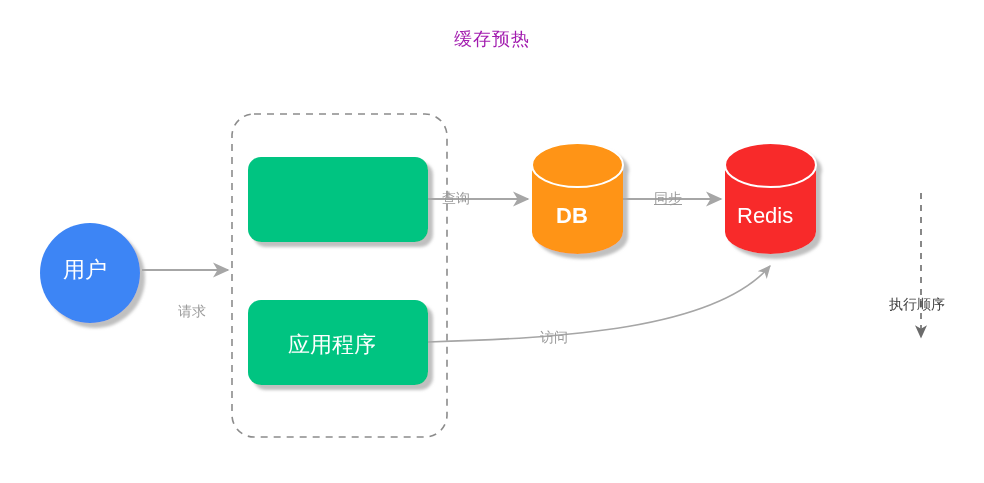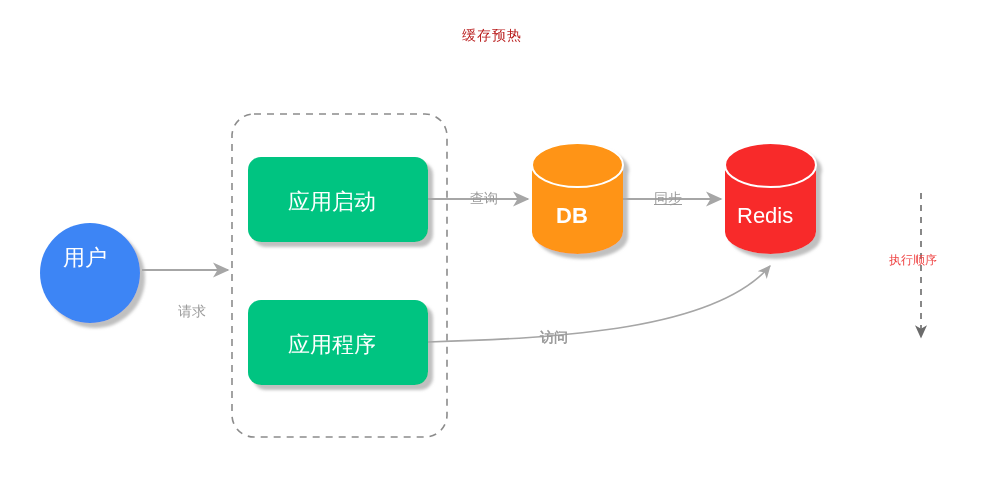"缓存预热" .diagram-title { color: #b91c1c -> #a21caf; font-size: 14px -> 18px }
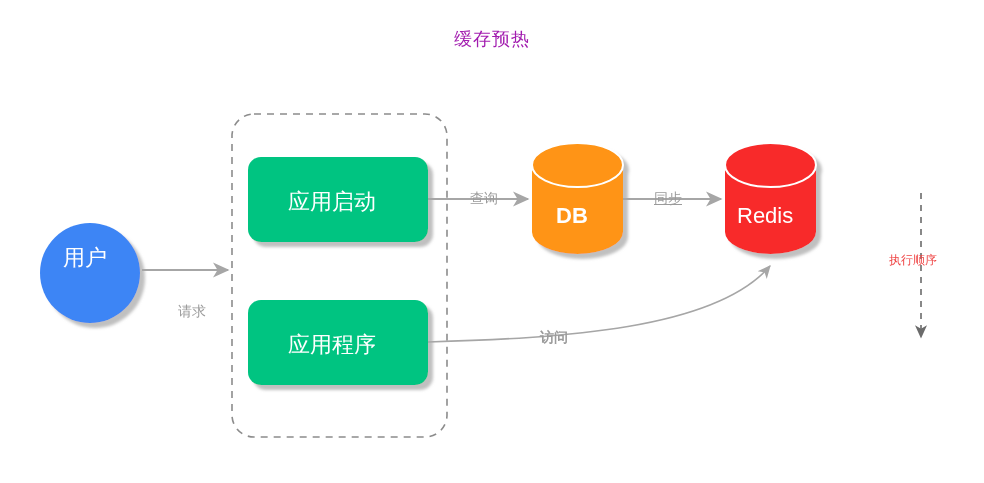"应用启动" div.node-label { html: <div>应用启动</div> -> none }
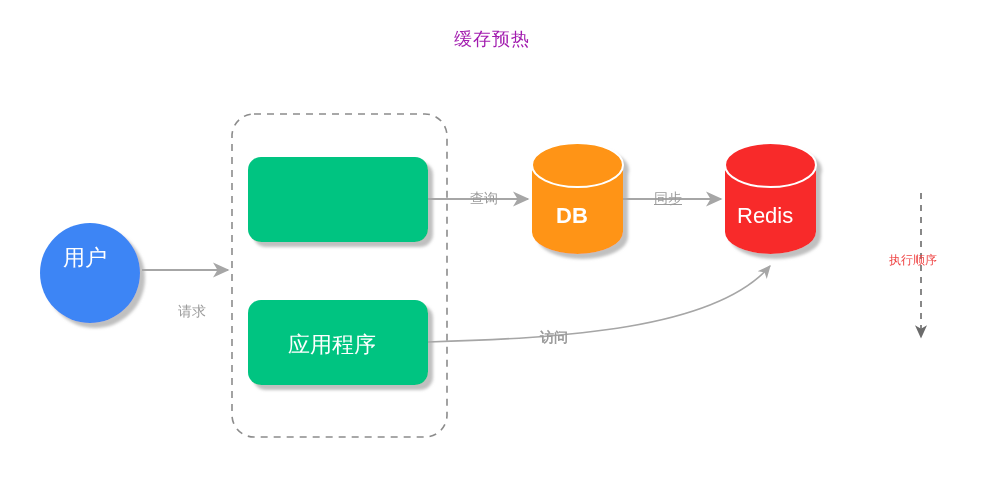"查询" div.edge-label { left: 470px -> 442px }
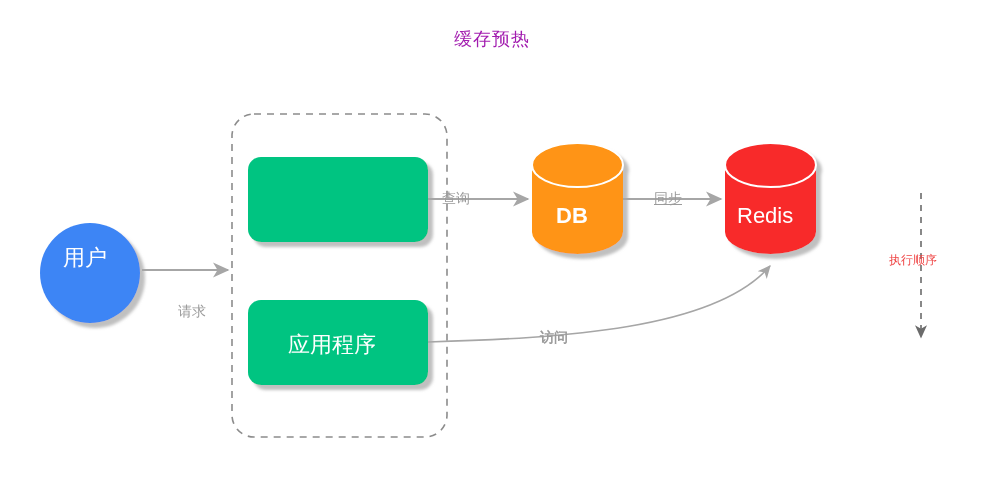"用户" div.node-label { top: 243px -> 255px }
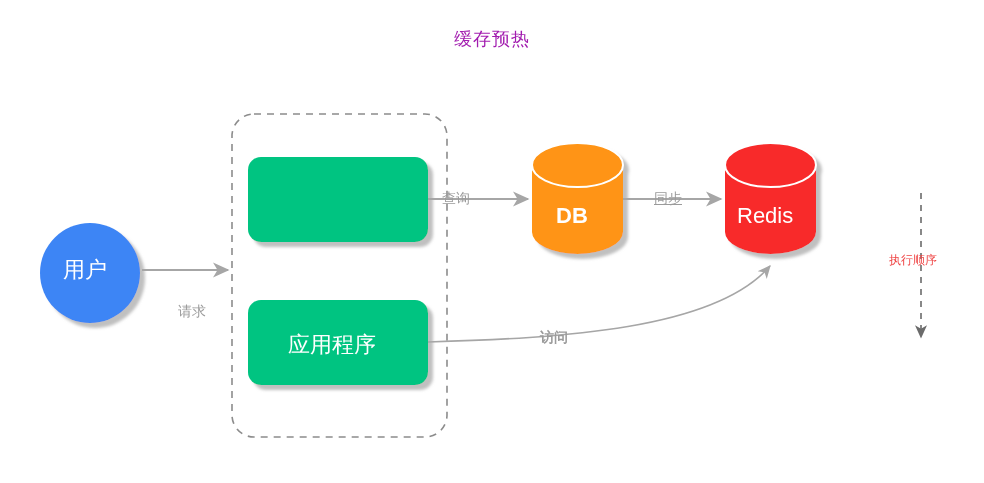"执行顺序" .legend-label { color: #ef4444 -> #404040; font-size: 12px -> 14px; margin-top: none -> 44px }
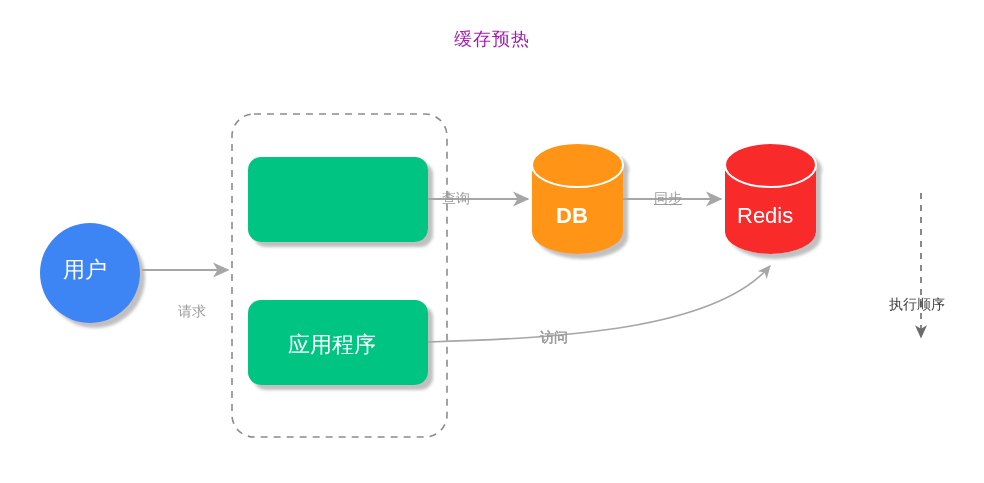"访问" div.edge-label { font-weight: bold -> none }
